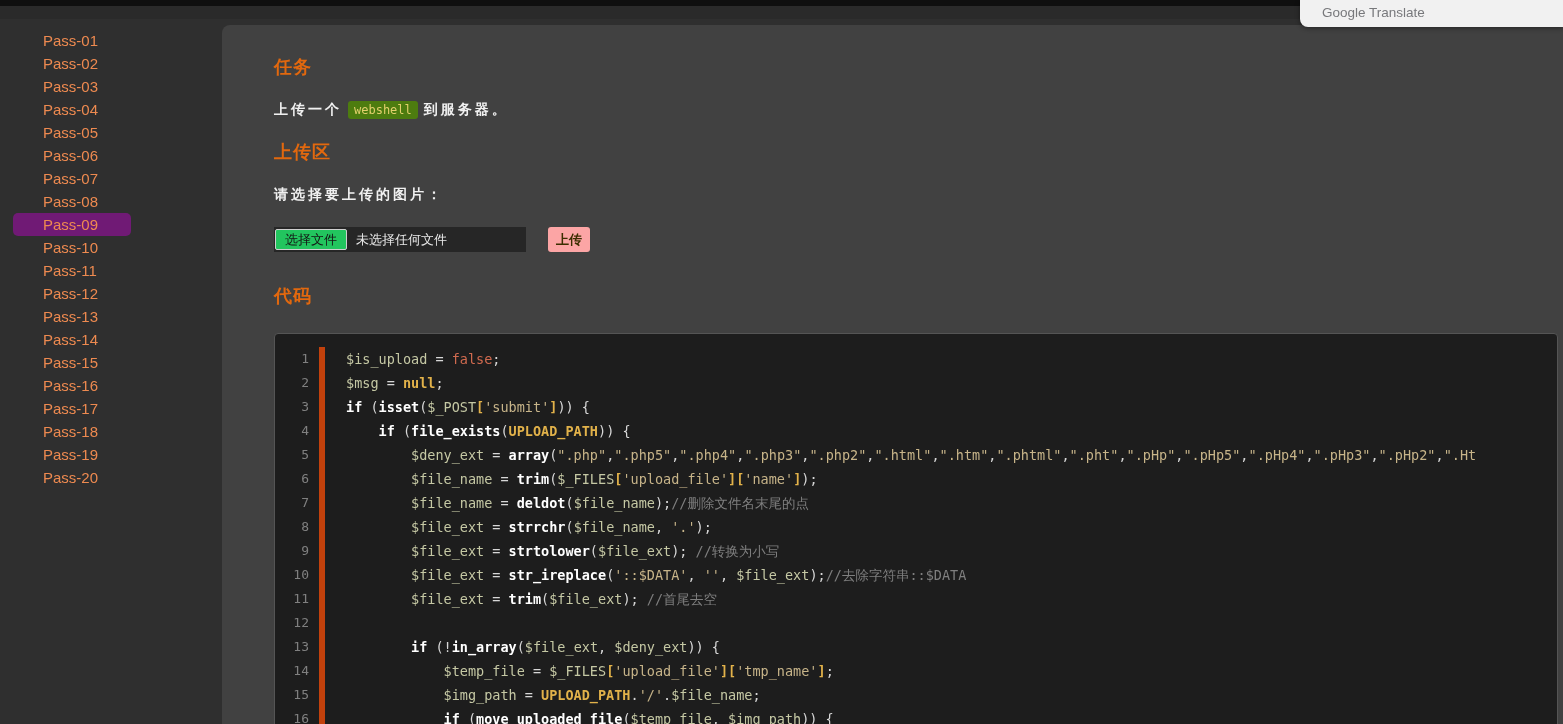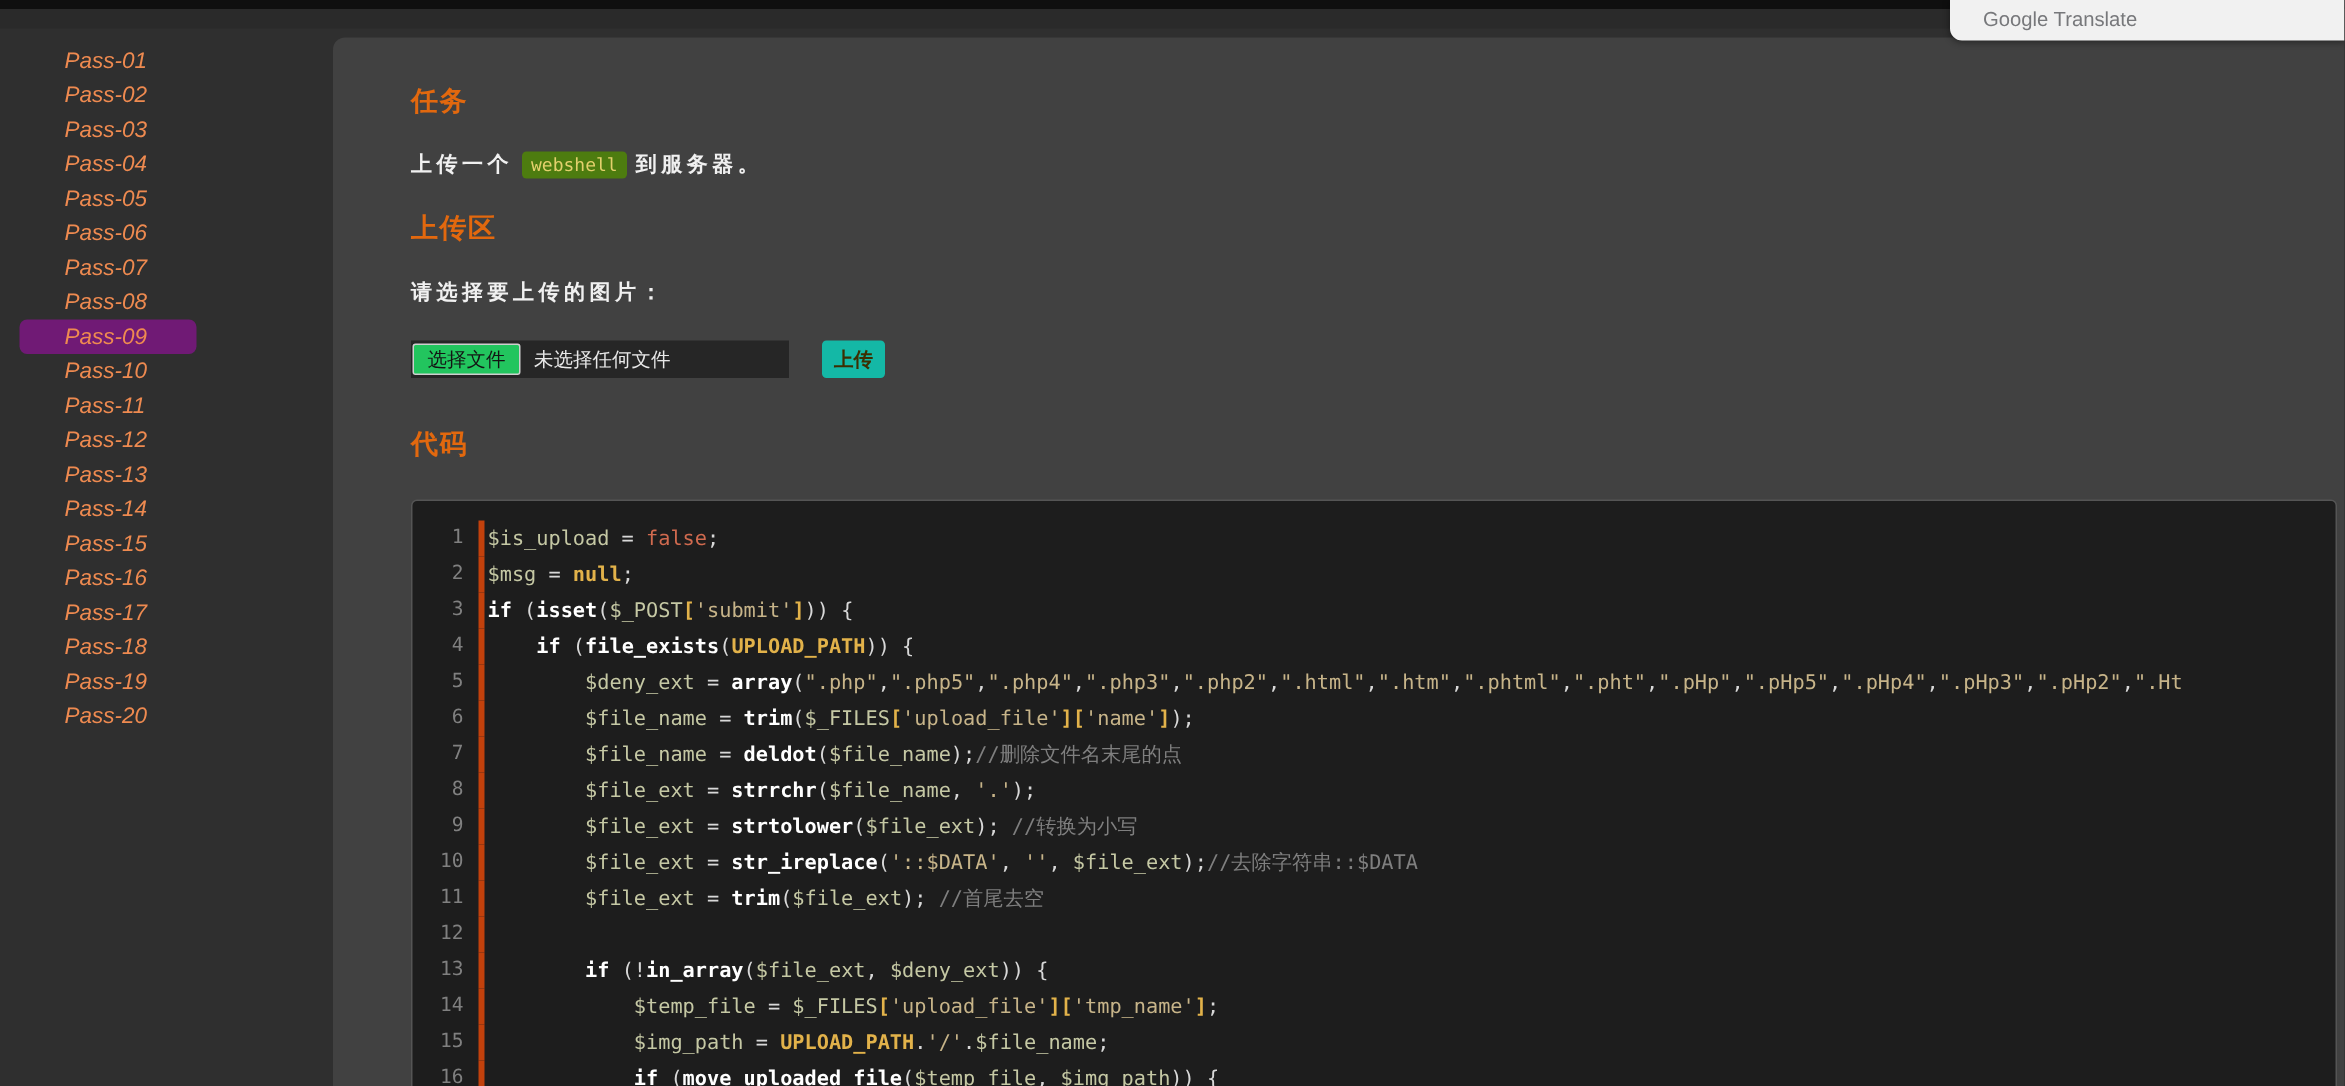"Pass-01" .sidebar { font-style: italic -> none }
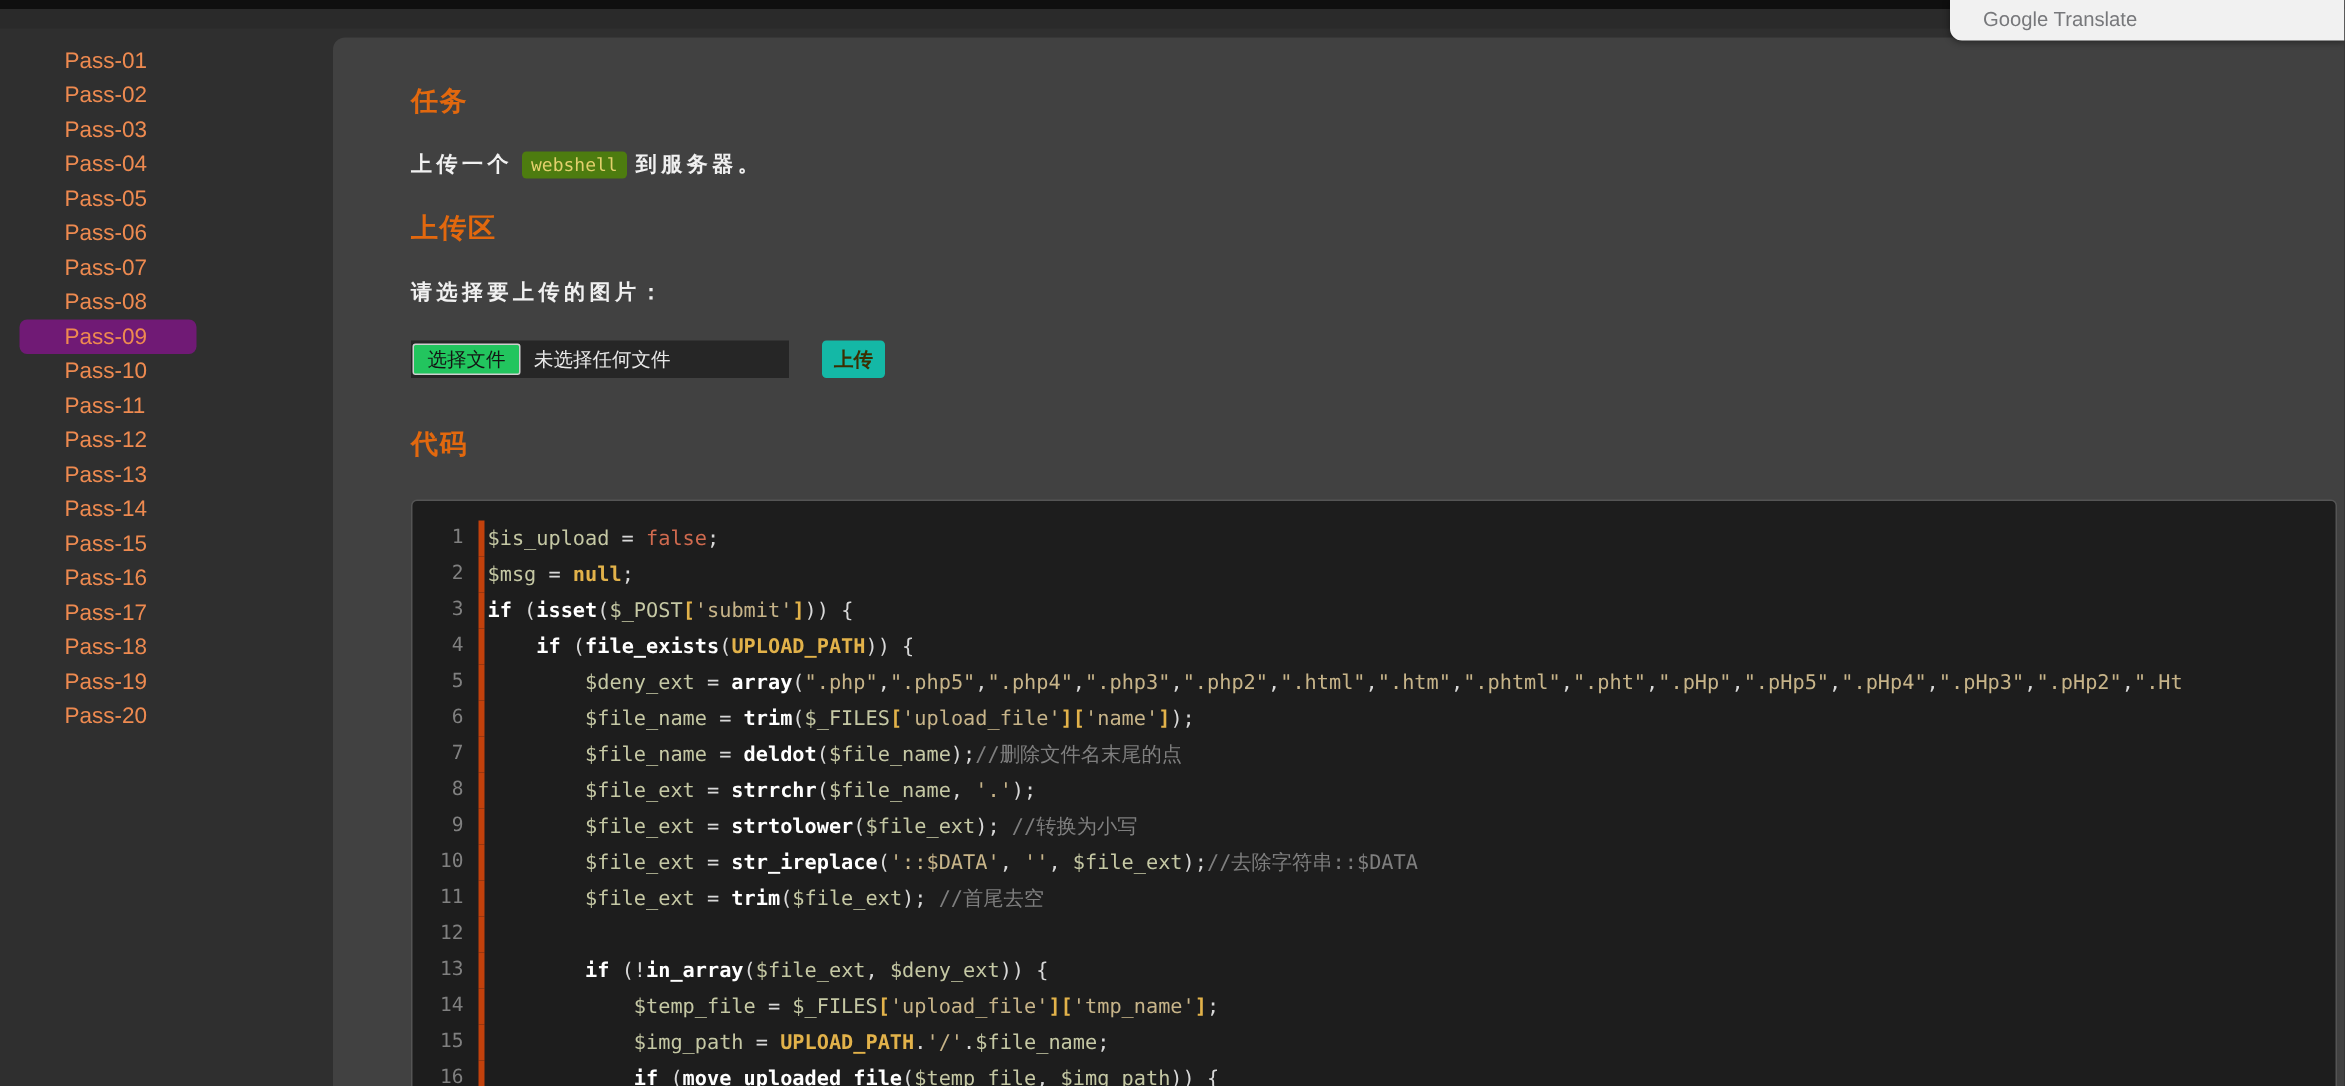"上传" .upload-btn { background: #14b8a6 -> #fca5a5 }
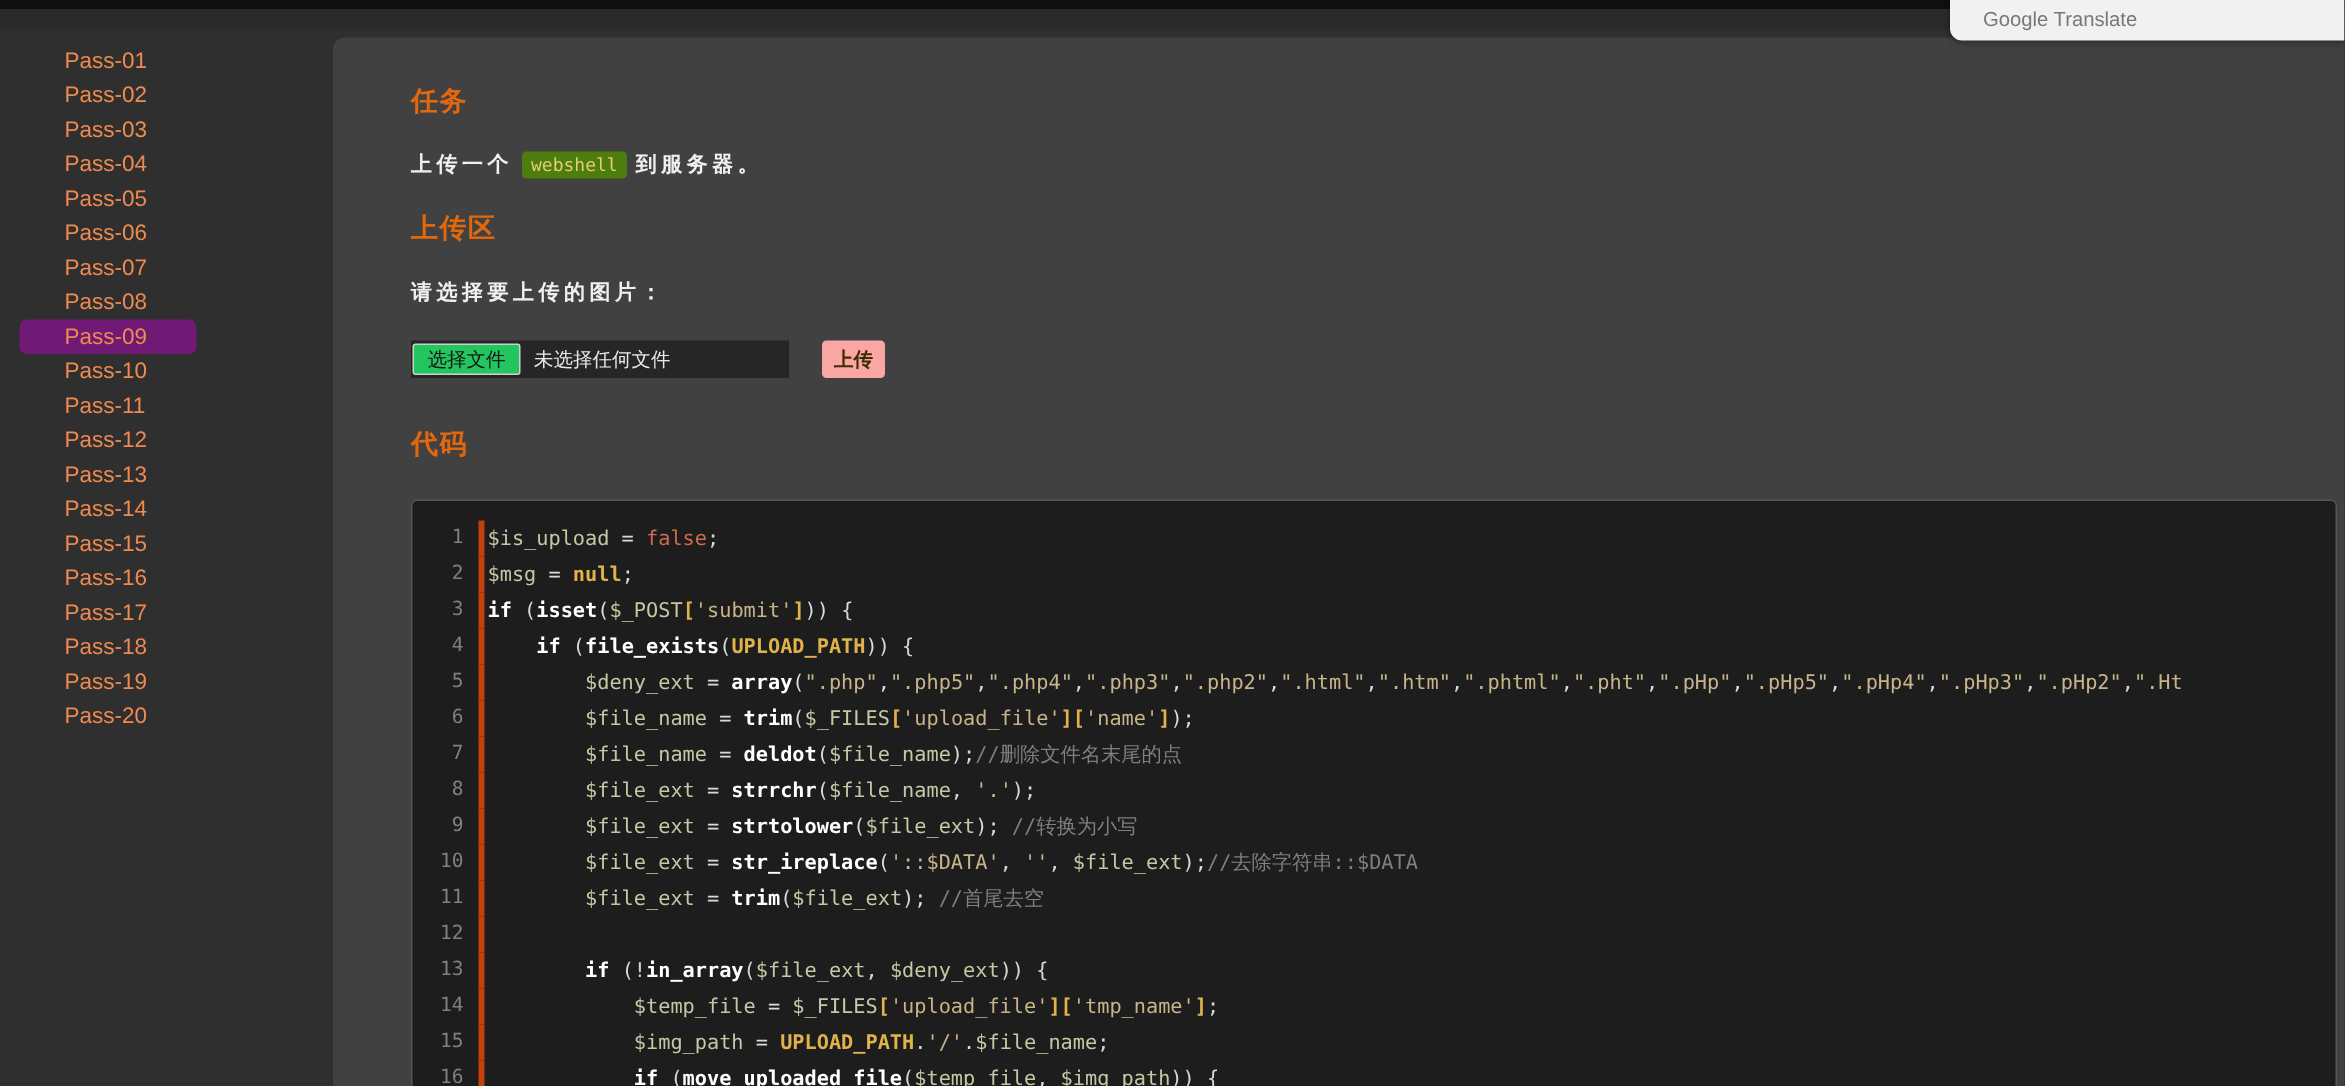"$is_upload = false;" .cd { border-left: 4px solid #c2410c -> 6px solid #c2410c; padding-left: 2px -> 21px }
